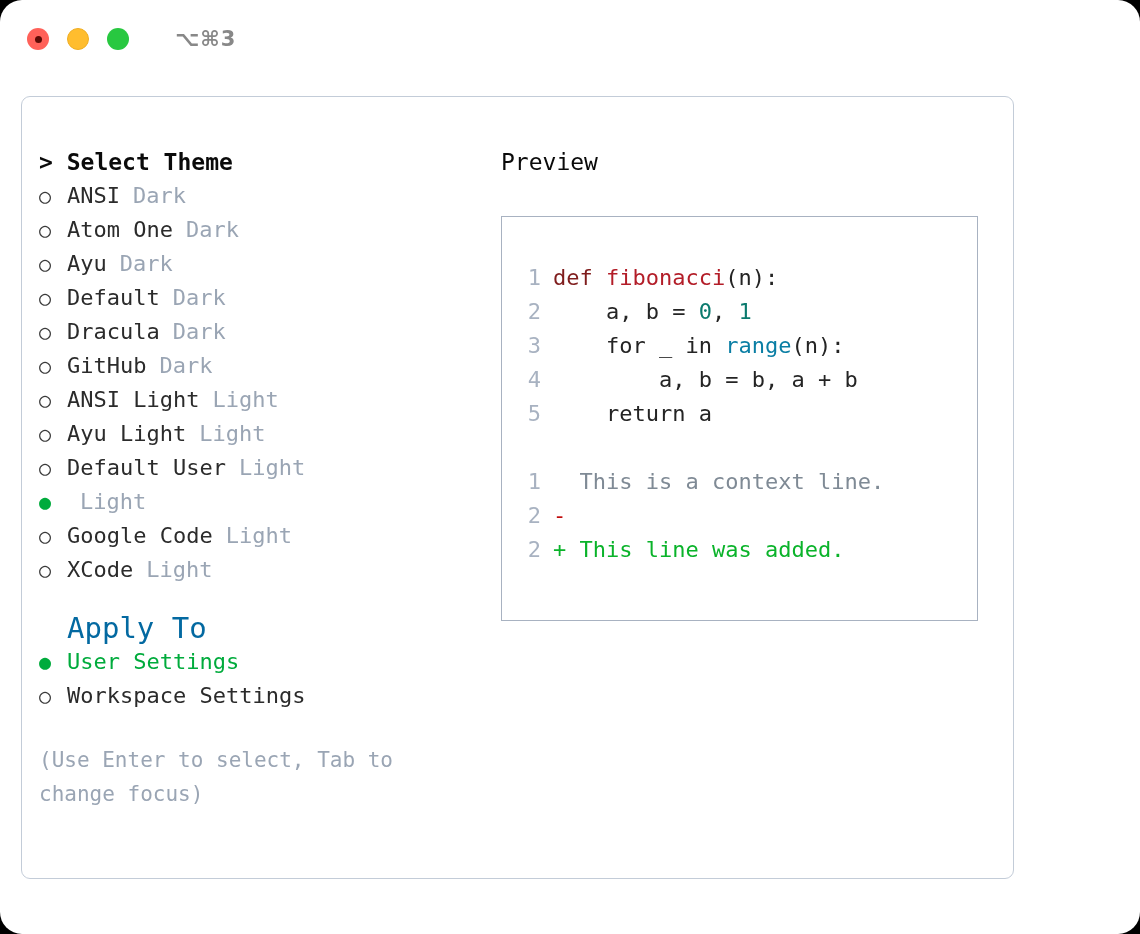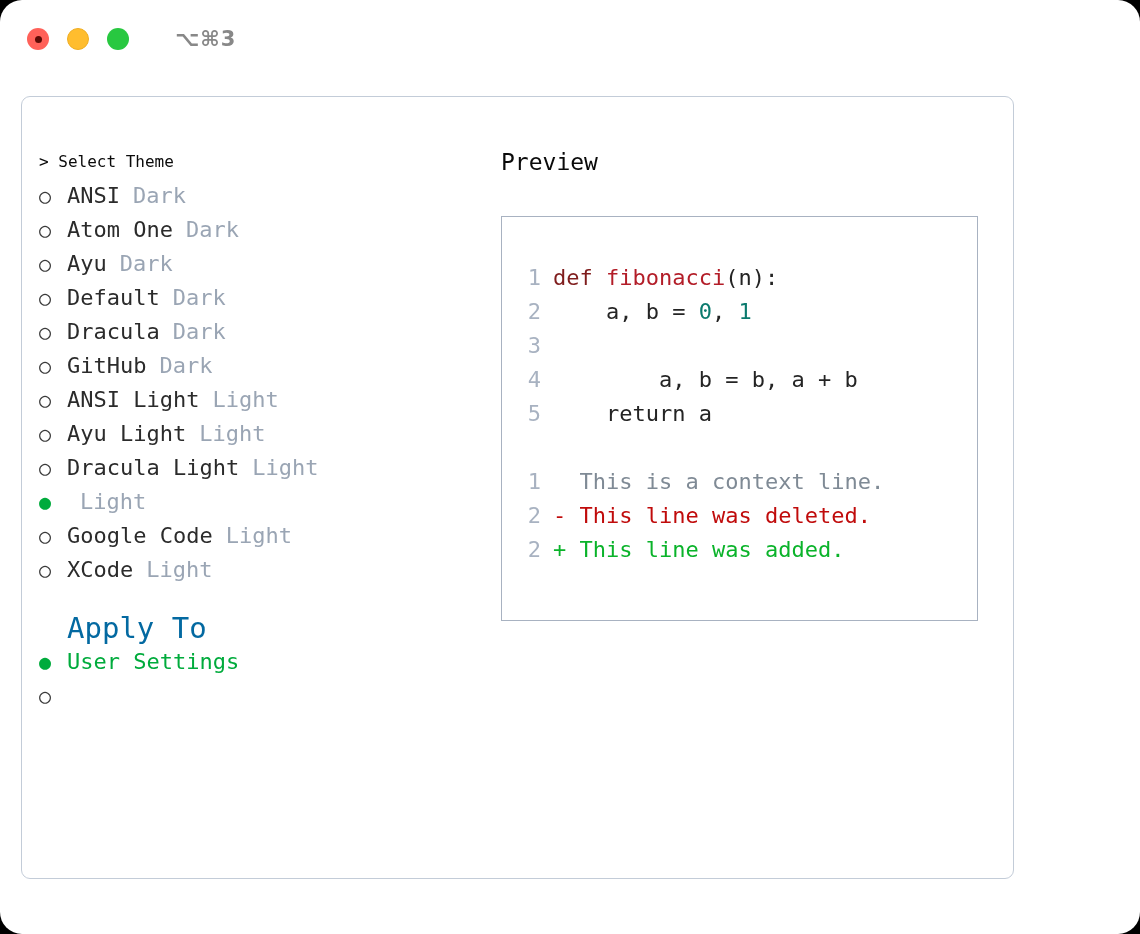"> Select Theme" .list-title { font-size: 16px -> 23px; font-weight: normal -> bold }
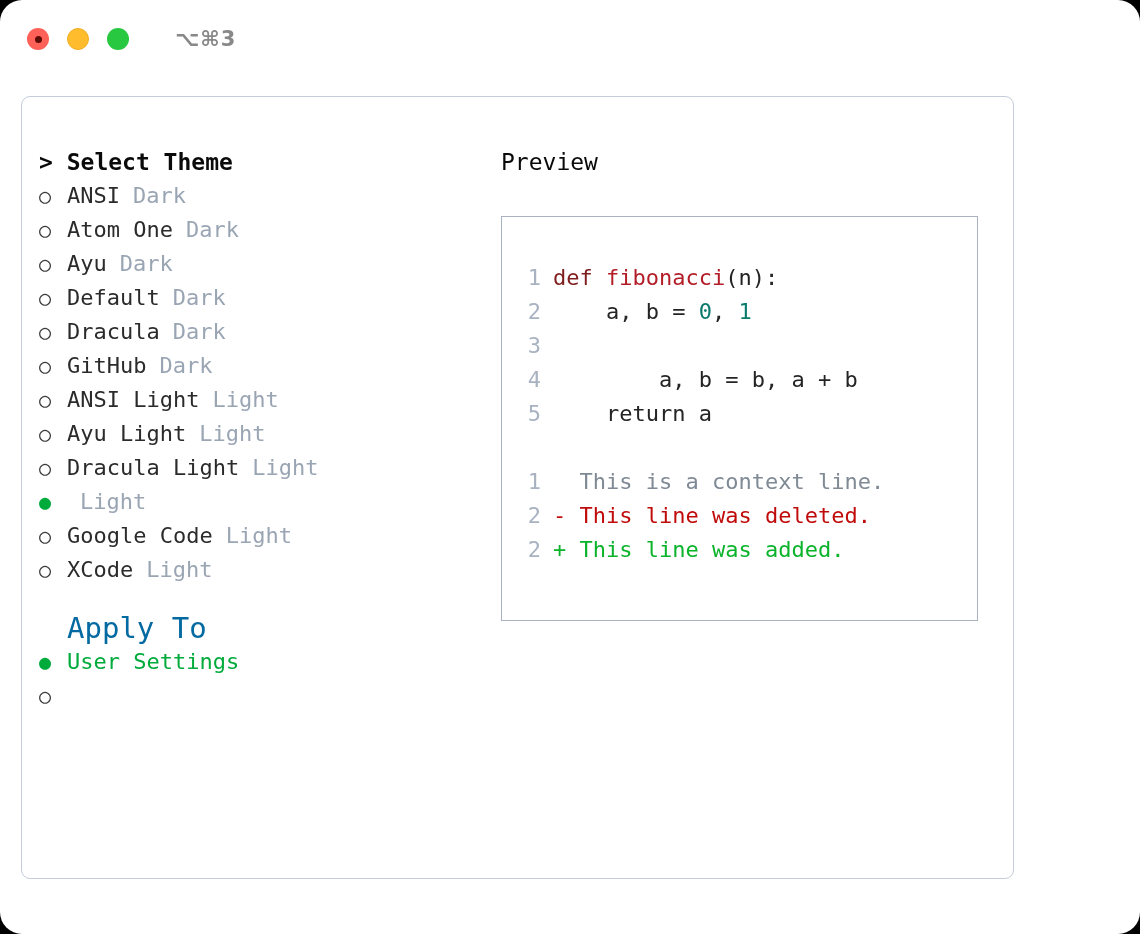"for _ in range(n):" span.code-text { html: none -> <span><span> for _ in </span><span>range</span><span>(n):</span></span> }
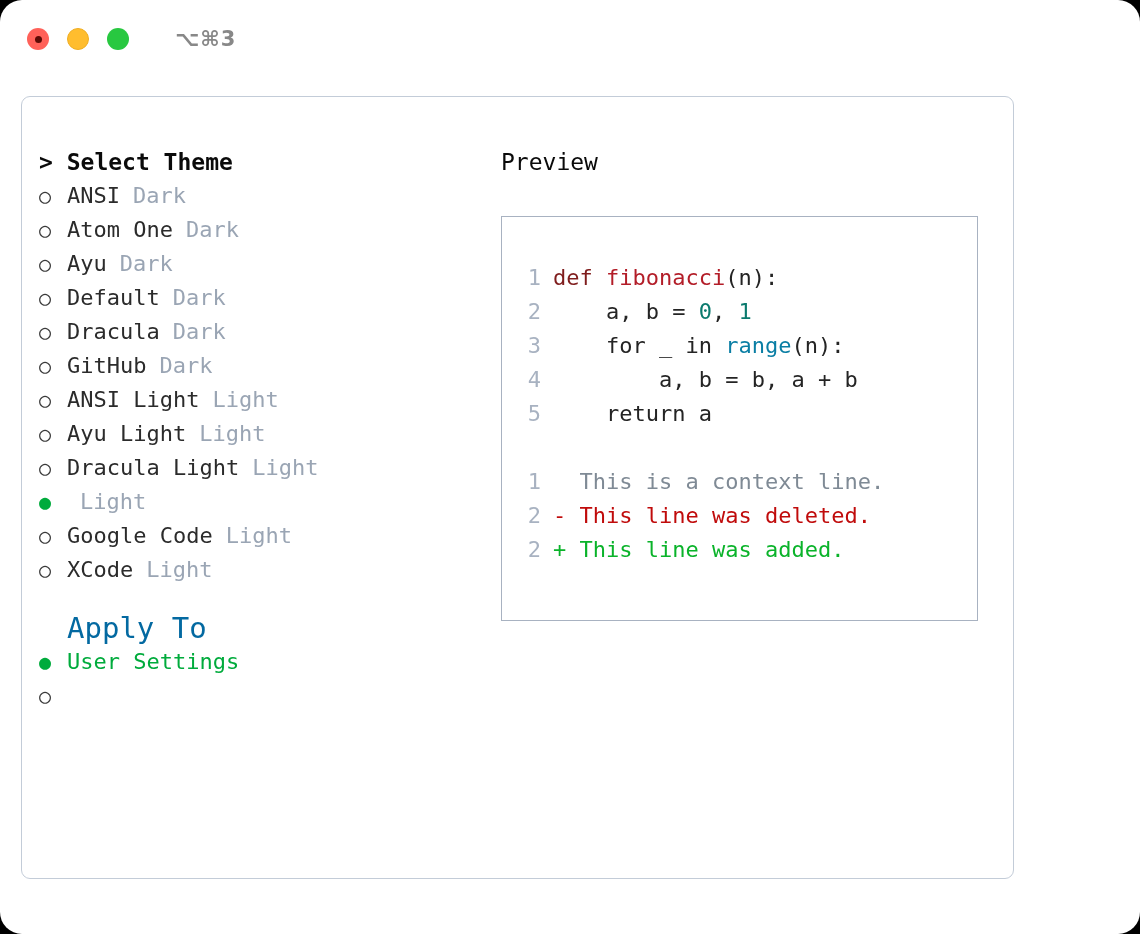"Dracula Light" span.row-label { text: Dracula Light -> Default User }
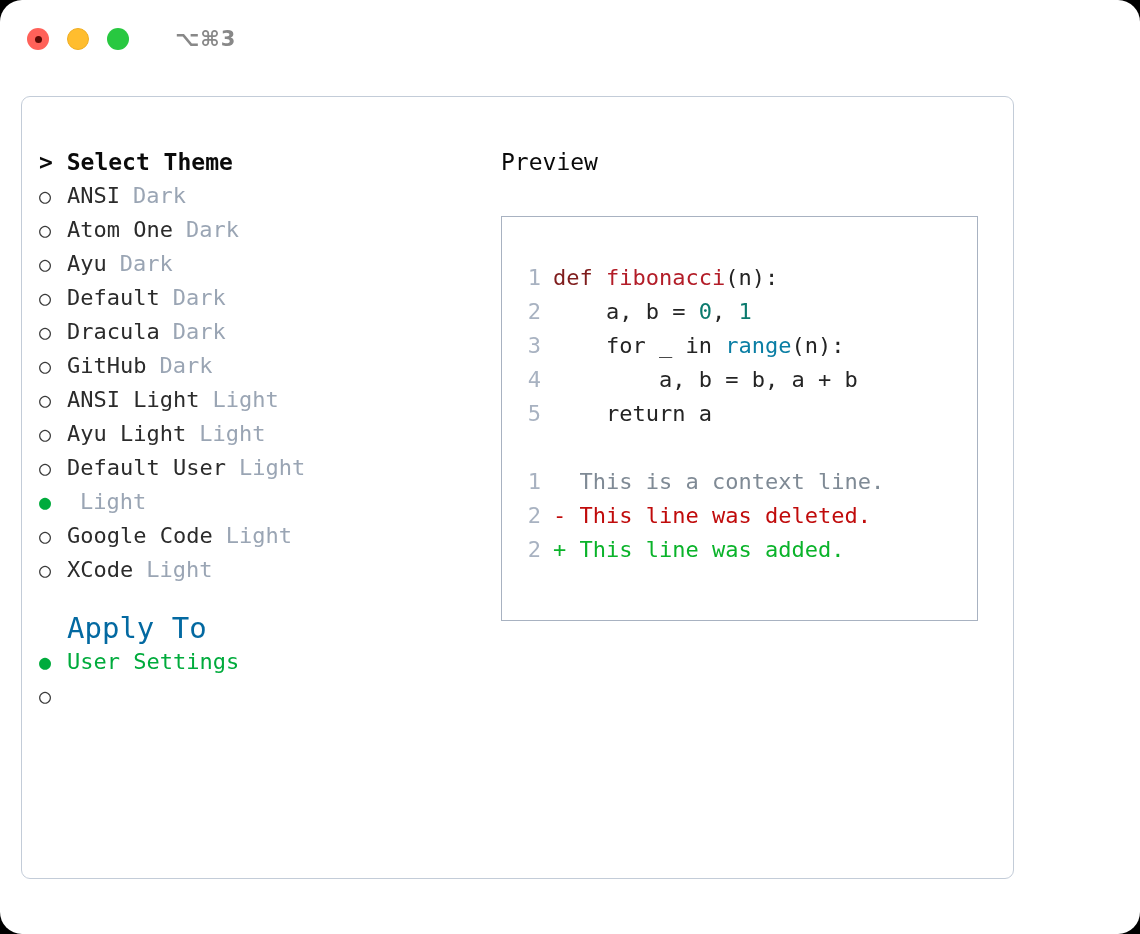"This line was deleted." span.diff-del { html: <span>This line was deleted.</span> -> none }
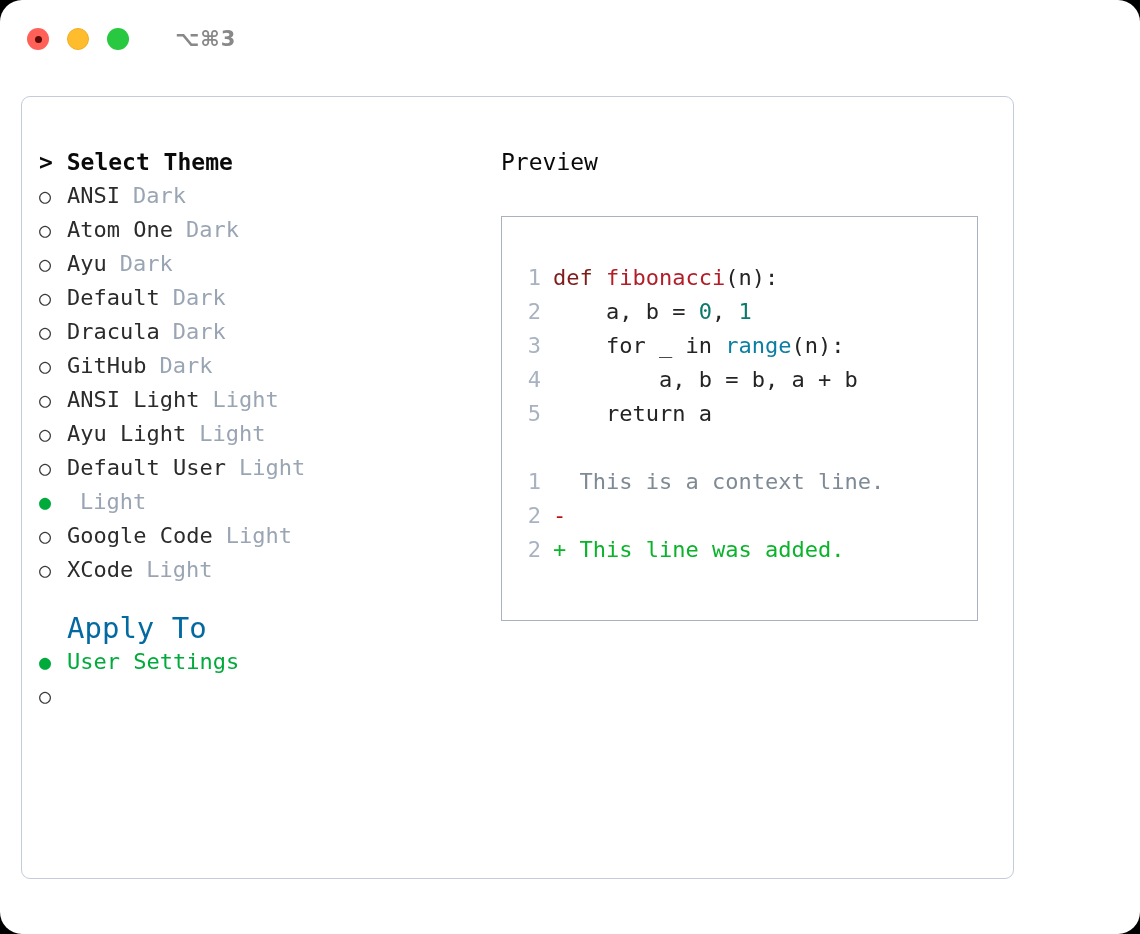"Workspace Settings" span.row-label { html: none -> <span>Workspace Settings</span> }
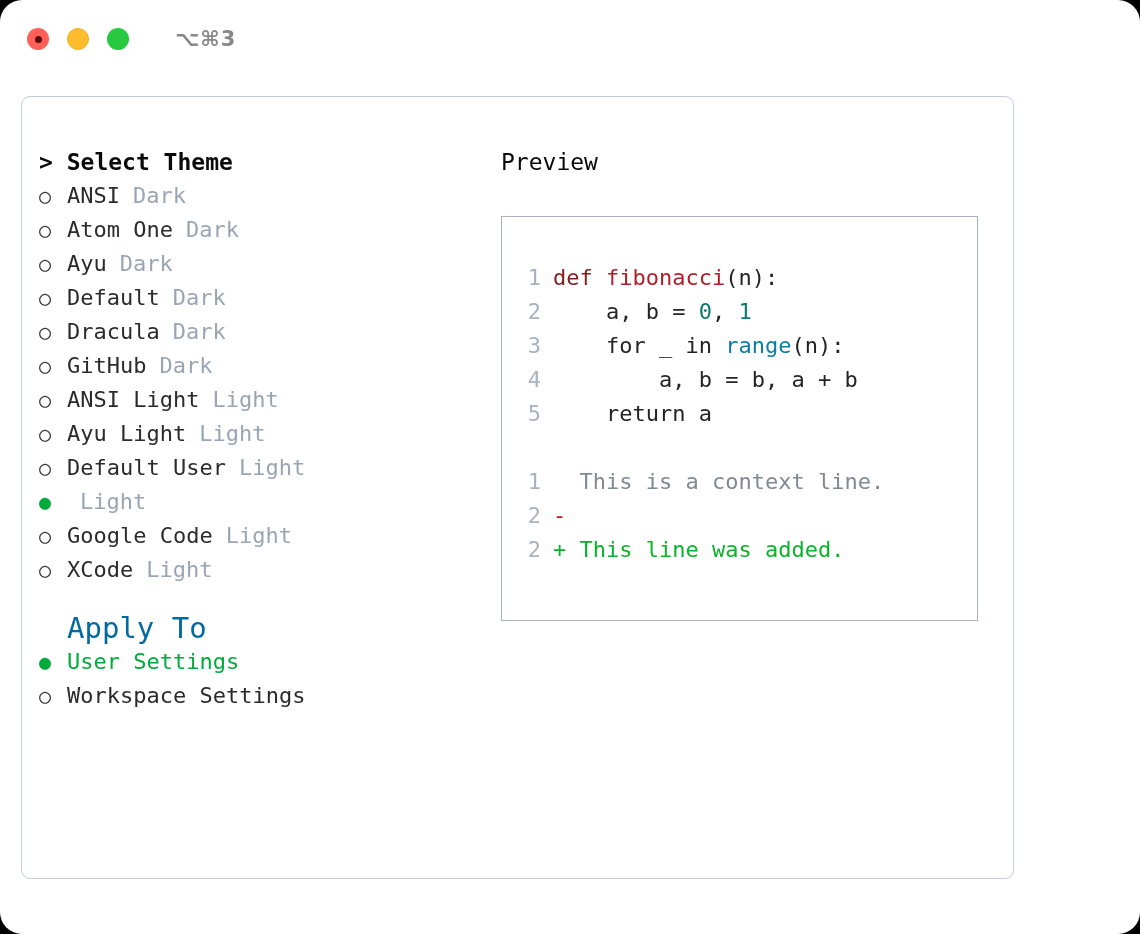"(Use Enter to select, Tab" div.hint { html: none -> <div>(Use Enter to select, Tab to change focus)</div> }
